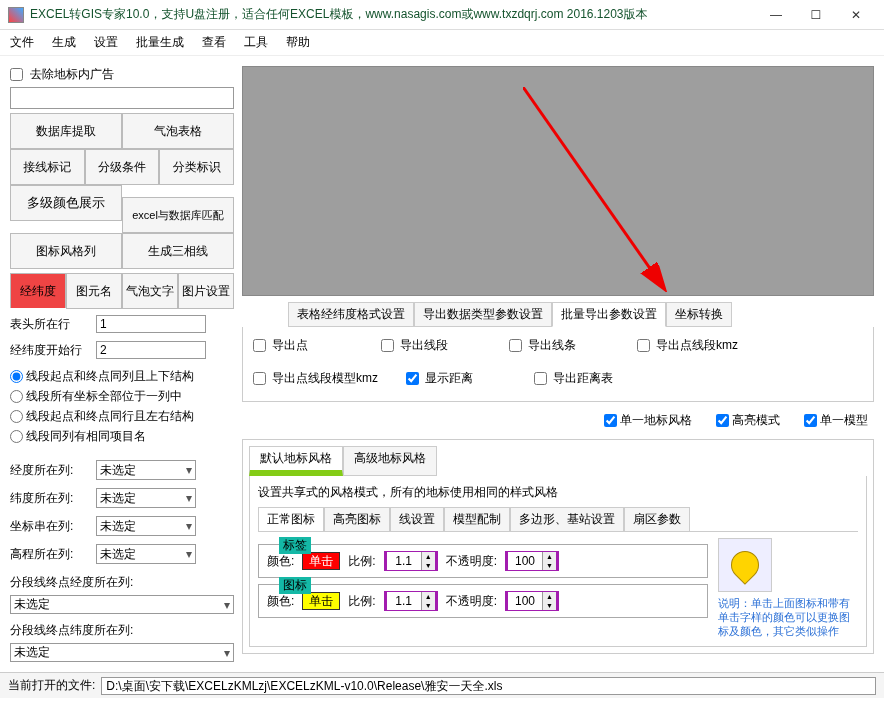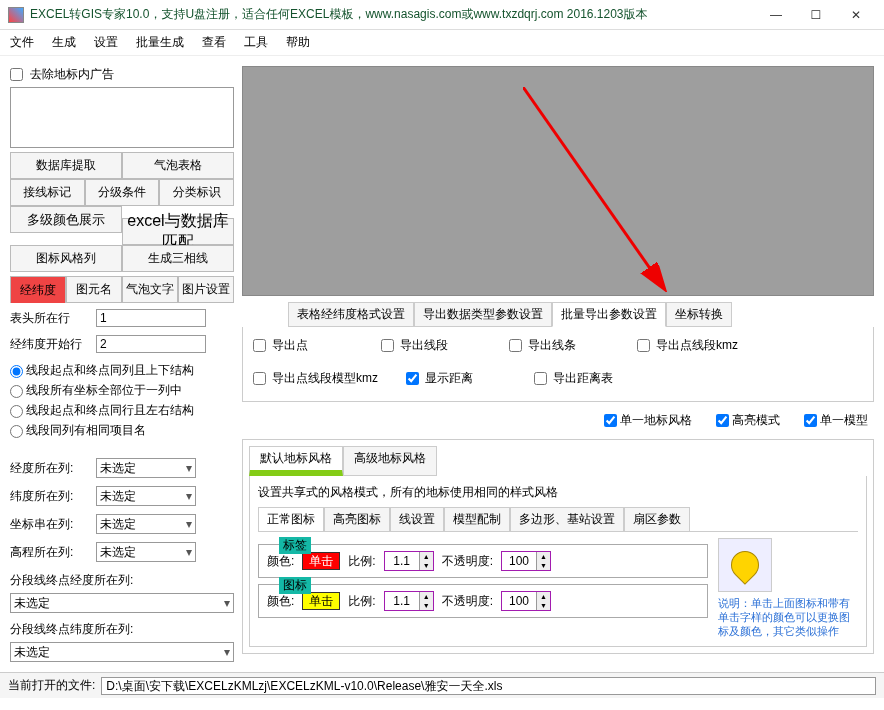"数据库提取" .btn-grid button { padding: 0 2px -> 17px 2px }
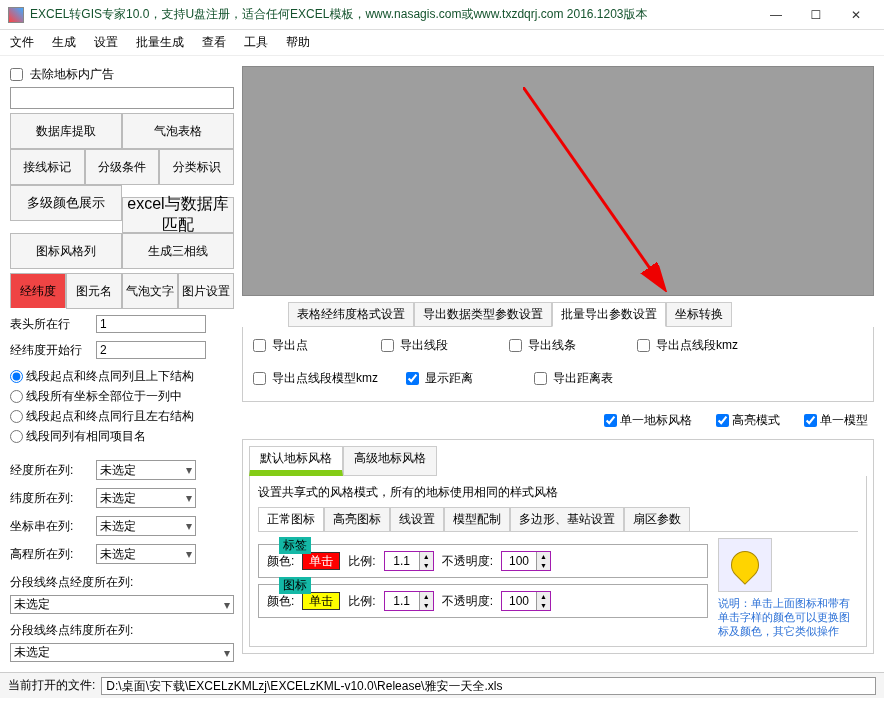"excel与数据库匹配" button.half { font-size: 16px -> 11px }
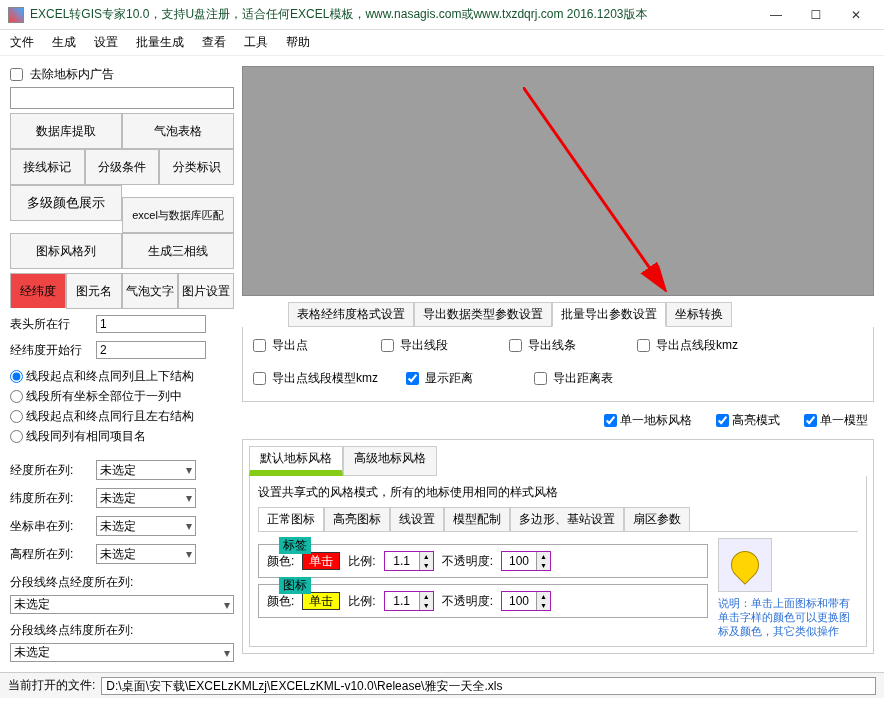"1.1" .spin { border: 1px solid #a21caf -> 3px solid #a21caf }
